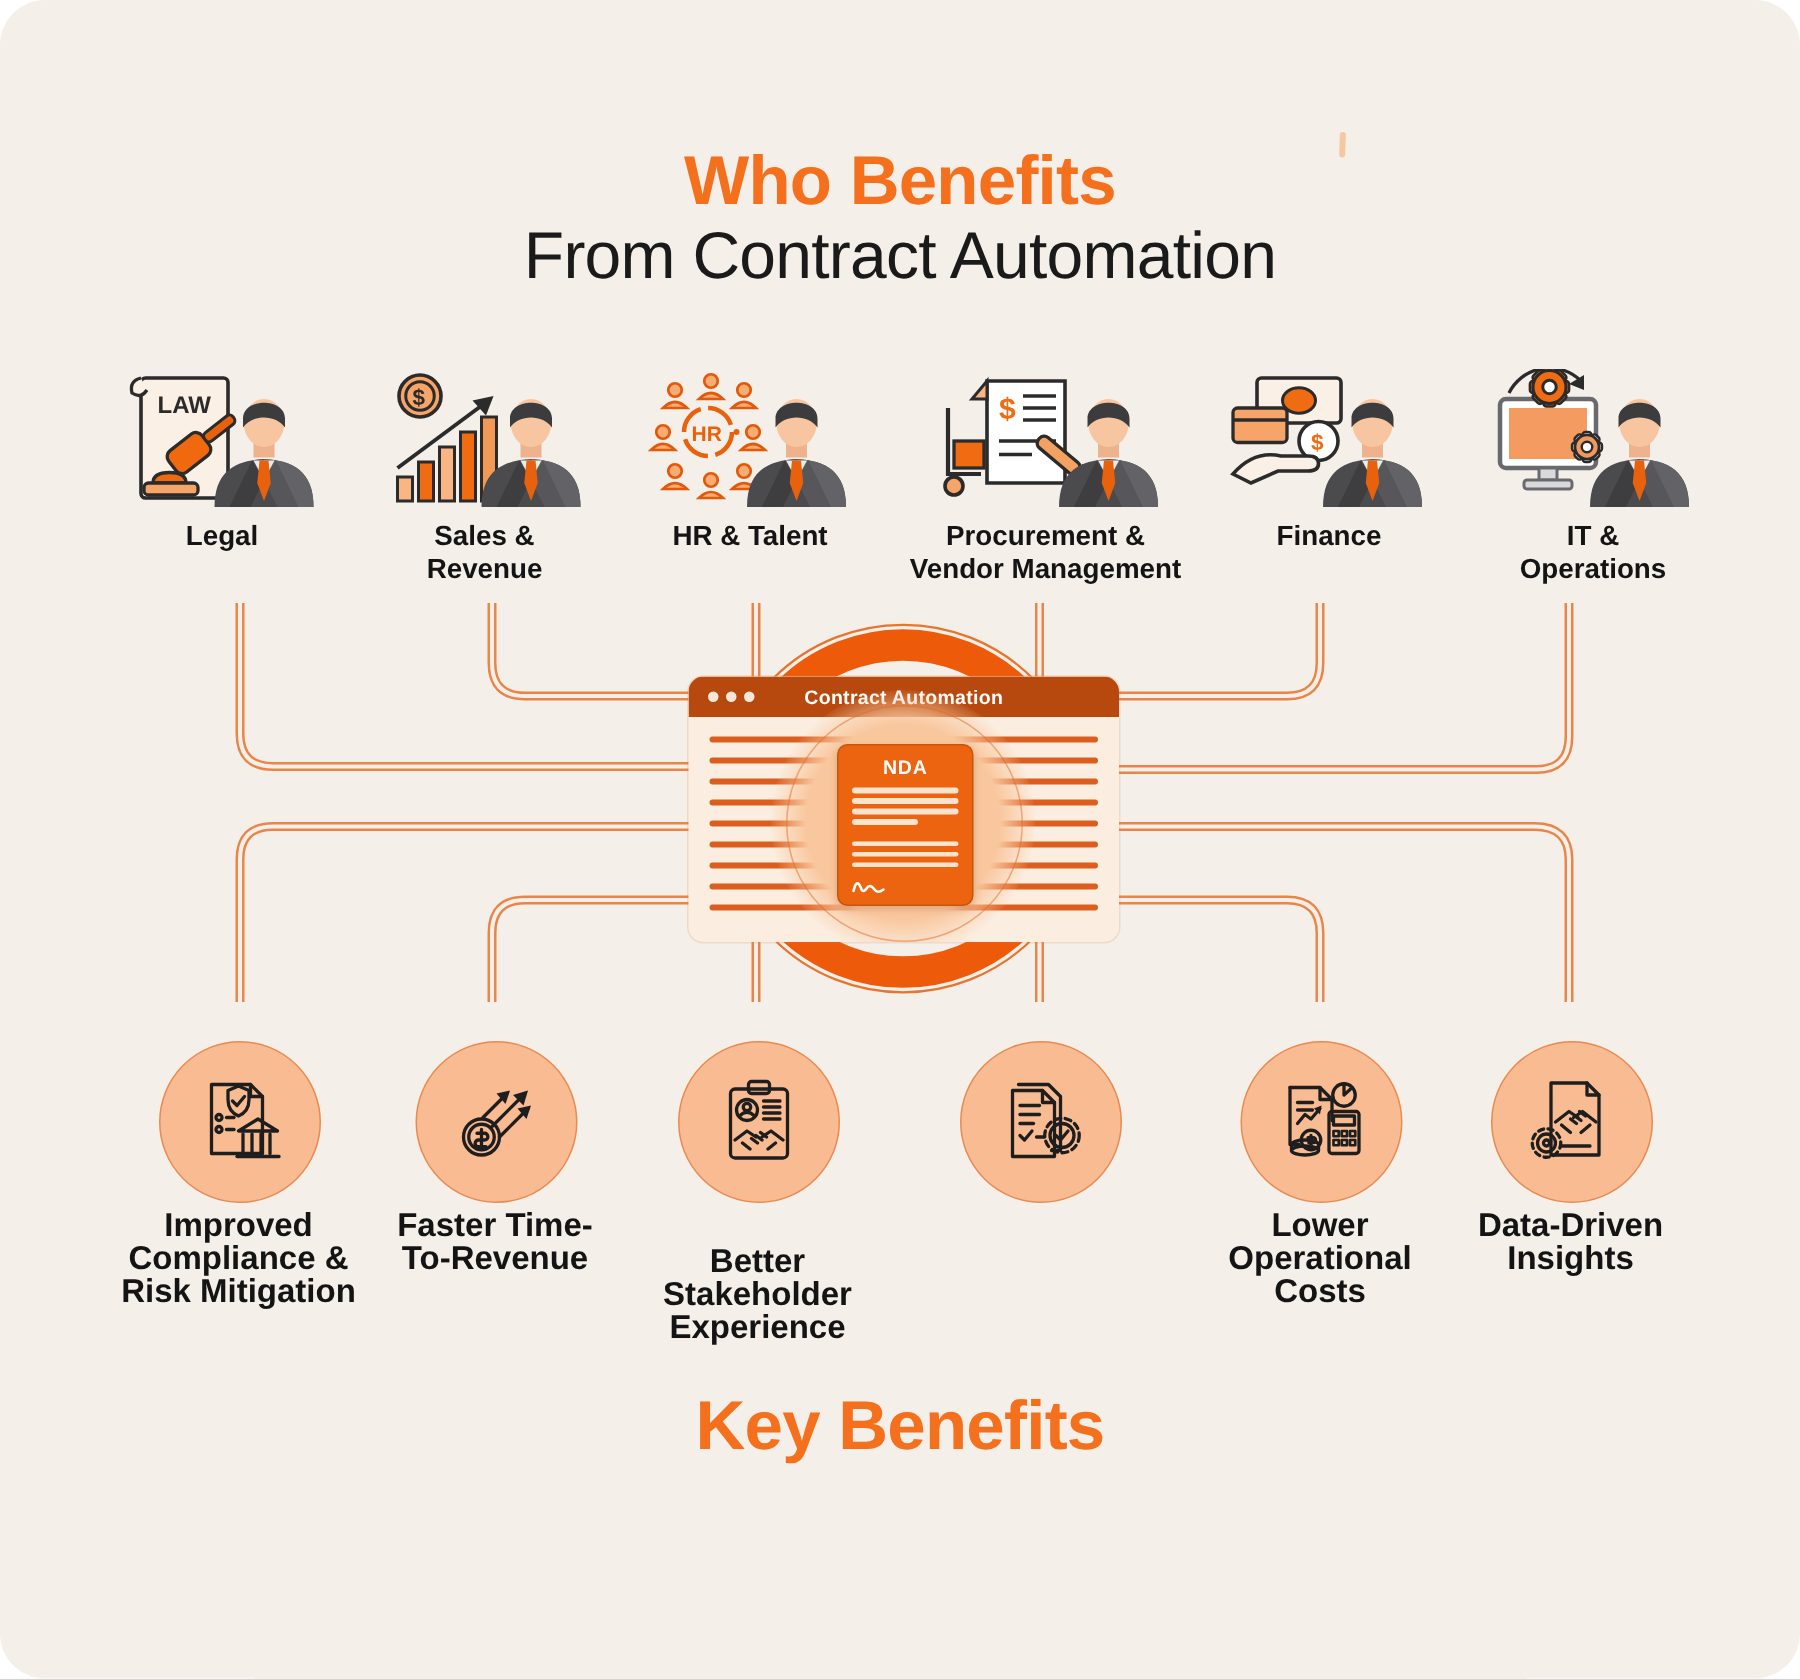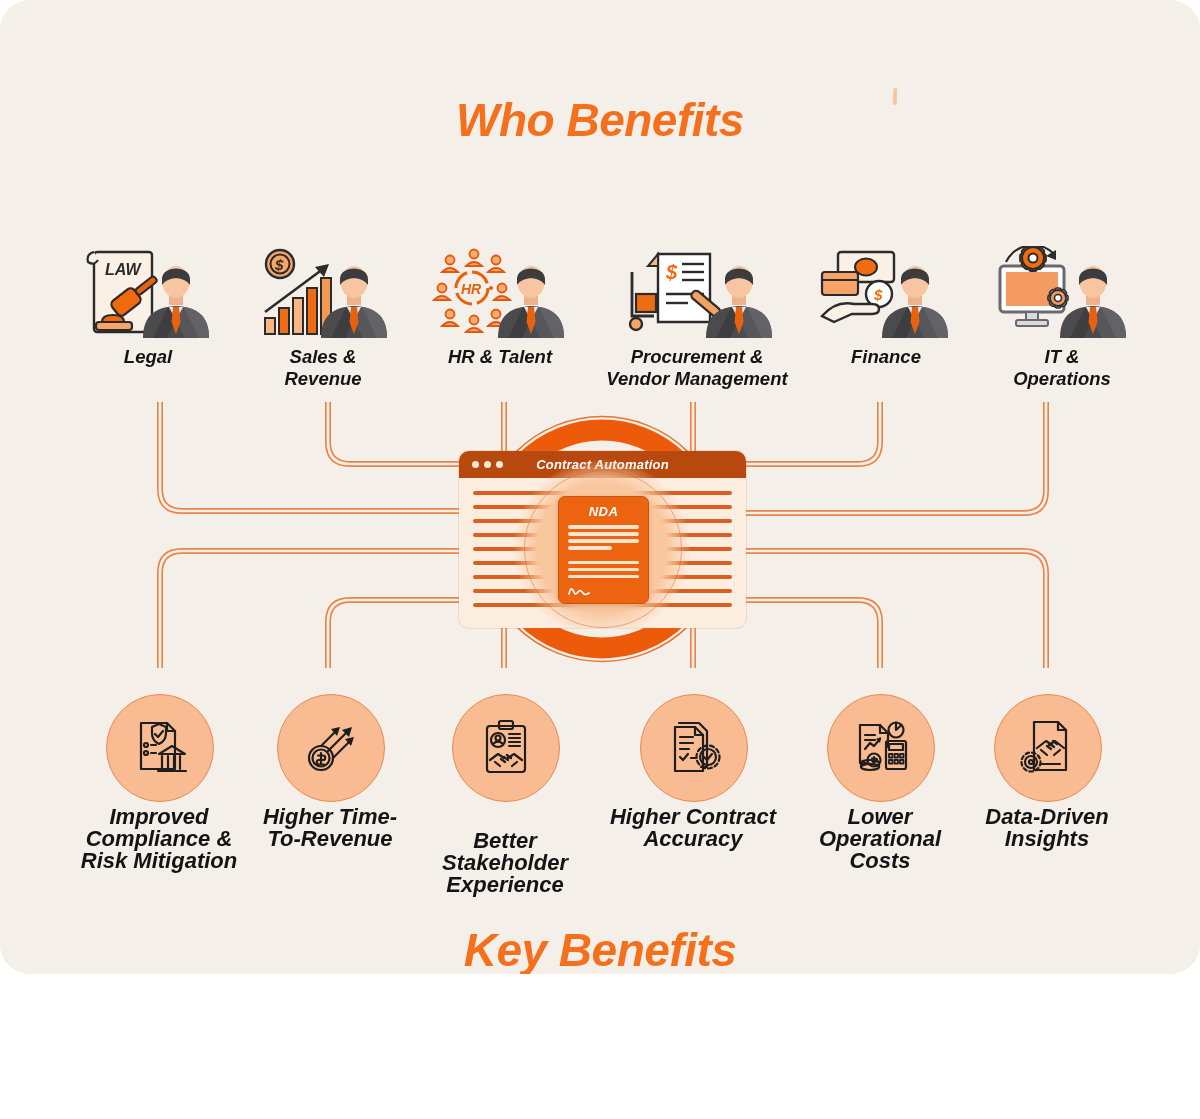"Who Benefits" .stage { font-style: italic -> none; height: 974px -> 1119px }
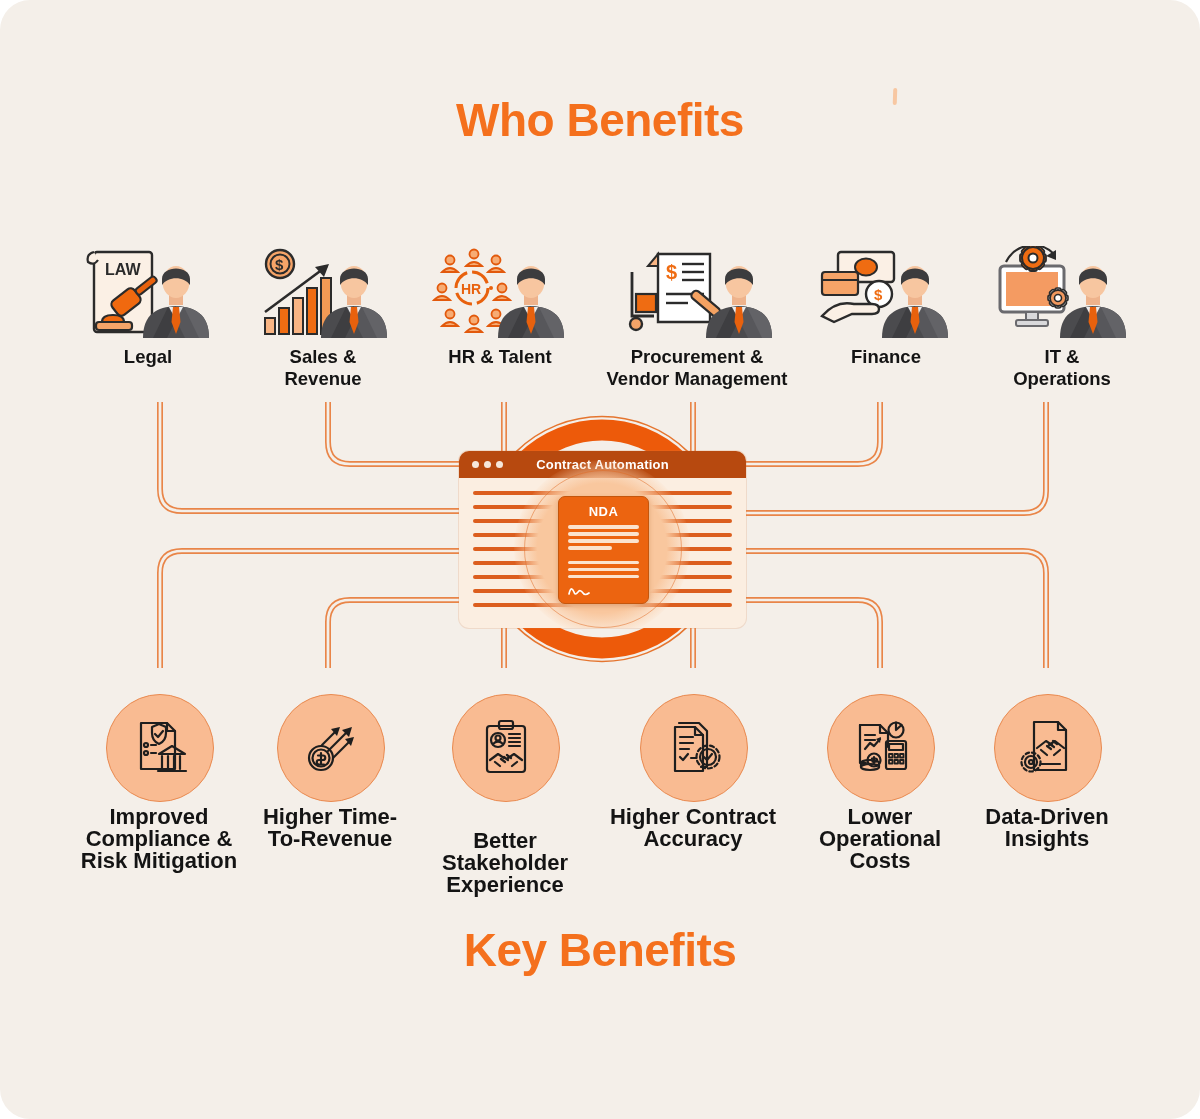"From Contract Automation" div.rest { html: none -> <div>From Contract Automation</div> }
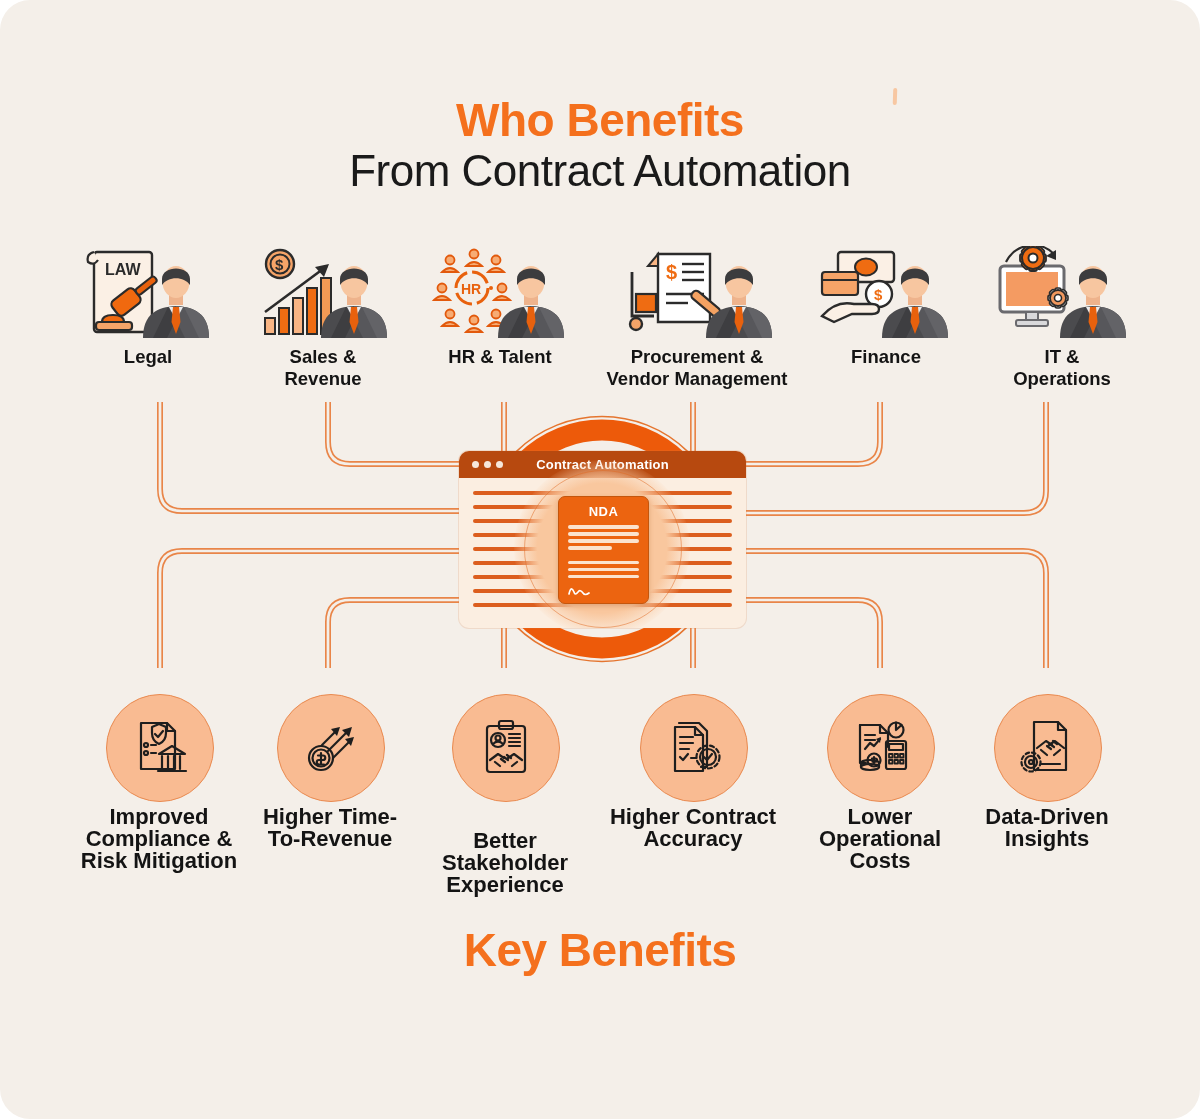"Higher Time-" div.ben2-label { text: Higher -> Faster }
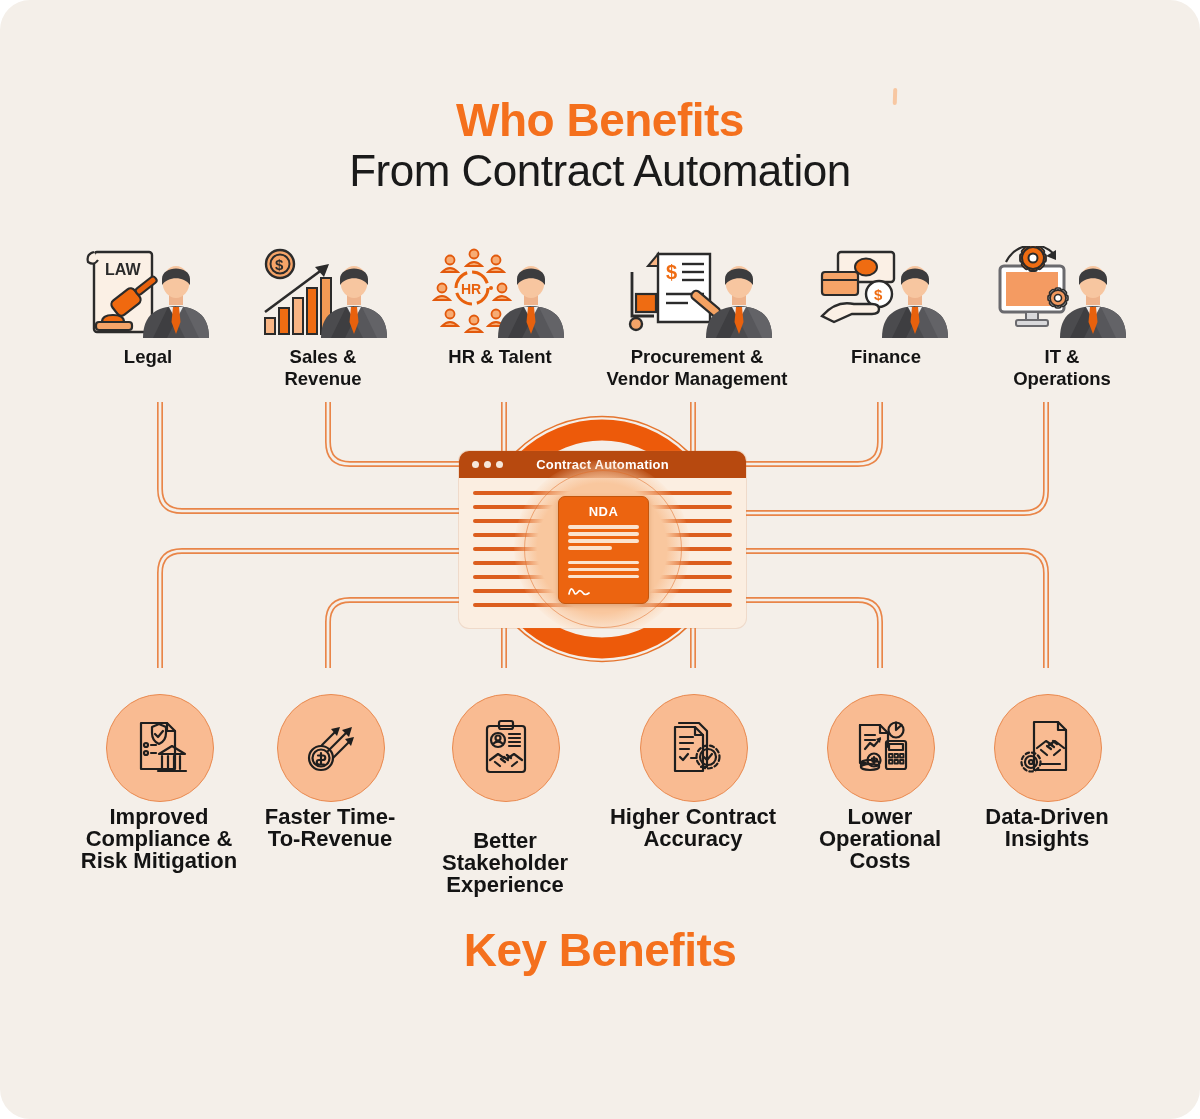"Higher Contract" div.ben2-label { html: <div>Higher Contract Accuracy</div> -> none }
